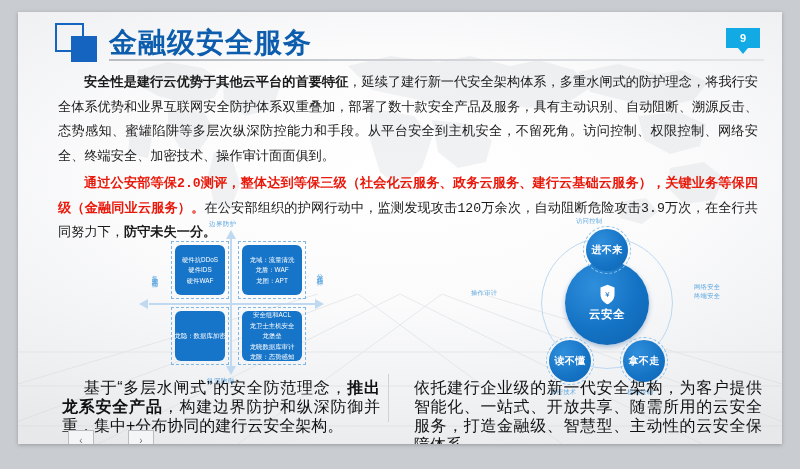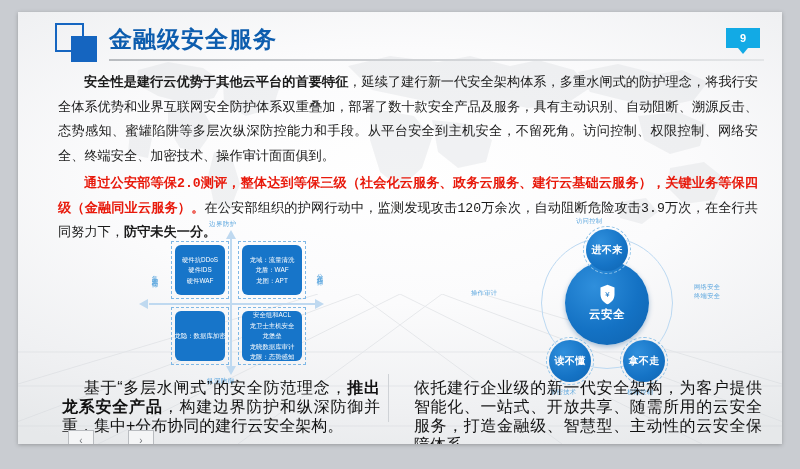"金融级安全服务" .slide-title { font-size: 23px -> 28px }
